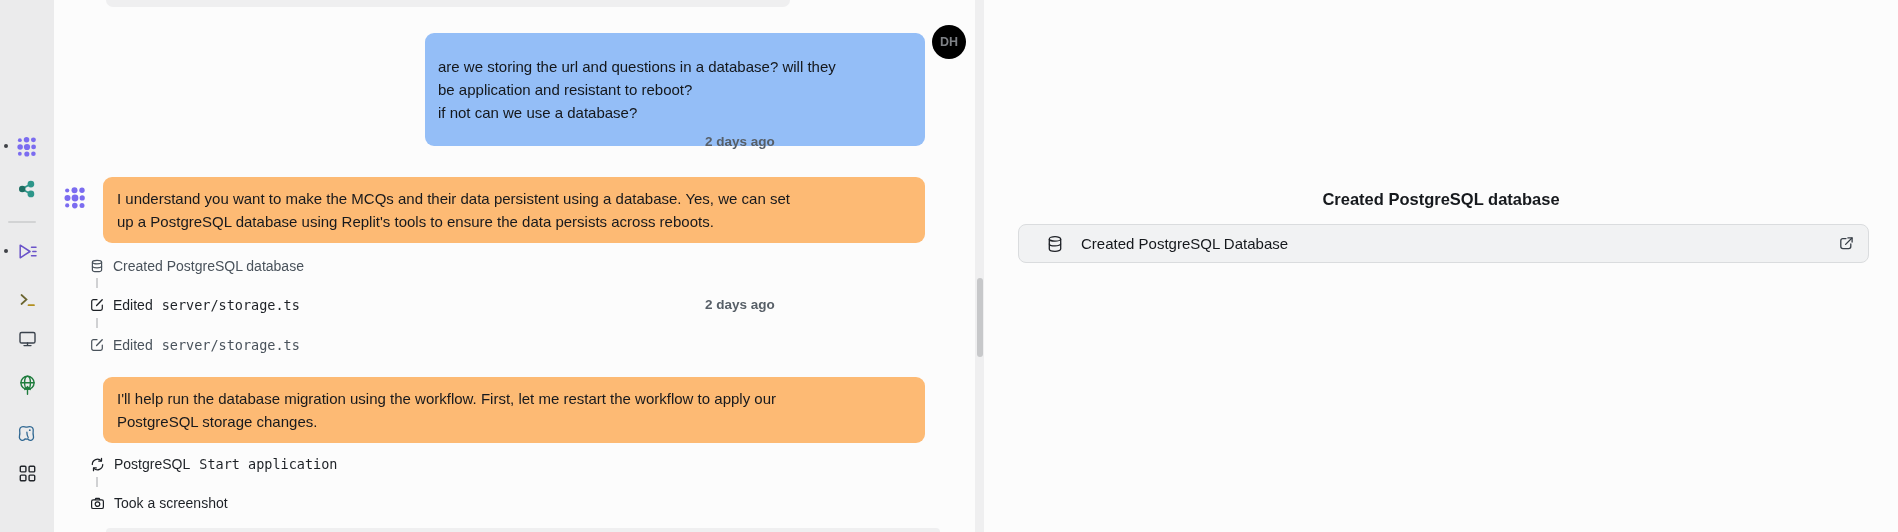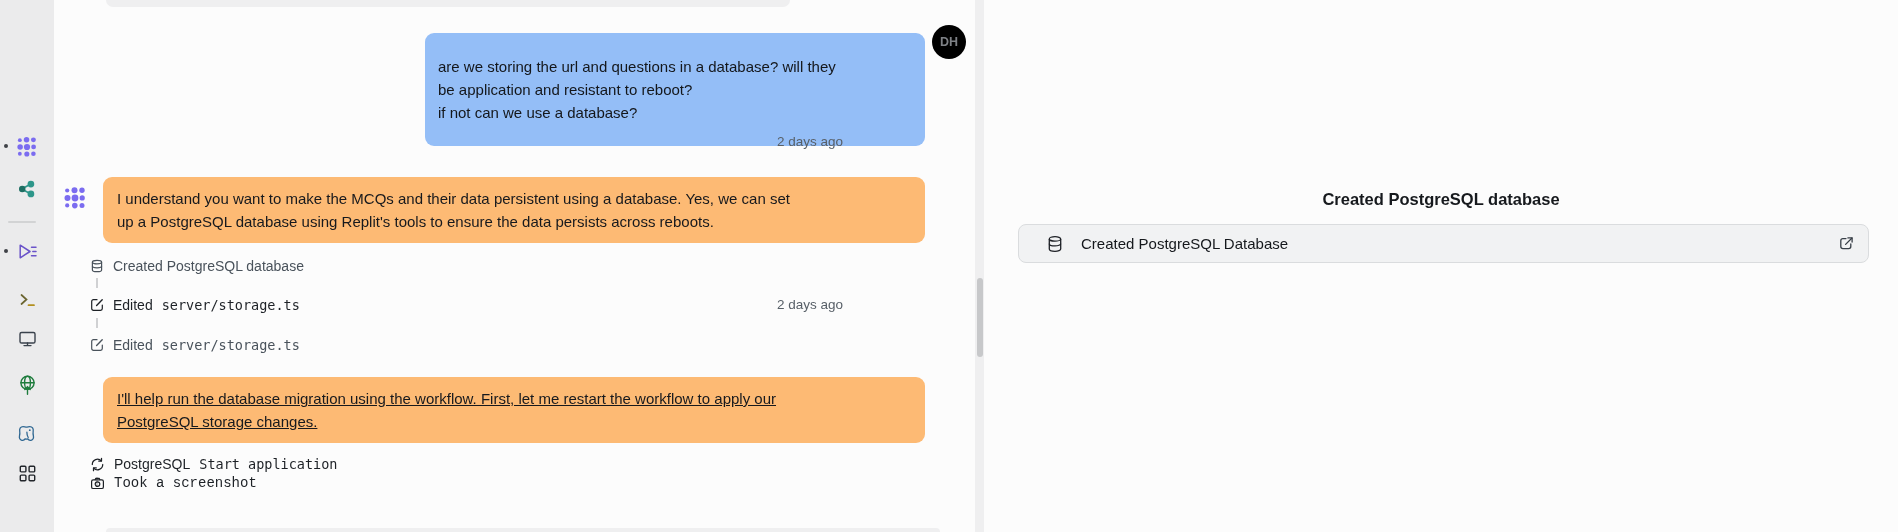"2 days ago" .timestamp { font-weight: none -> bold; text-align: center -> left }
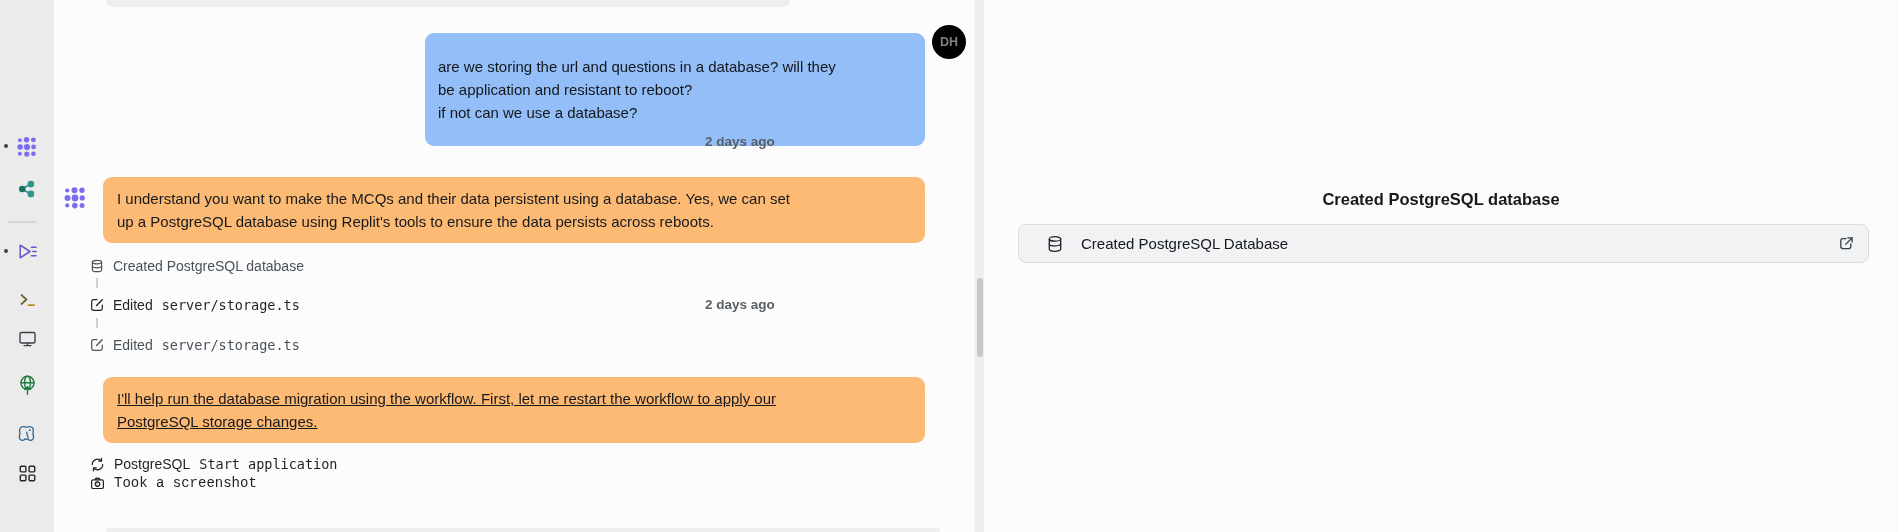"I'll help run the database" .agent-bubble-2 { text-decoration: underline -> none }
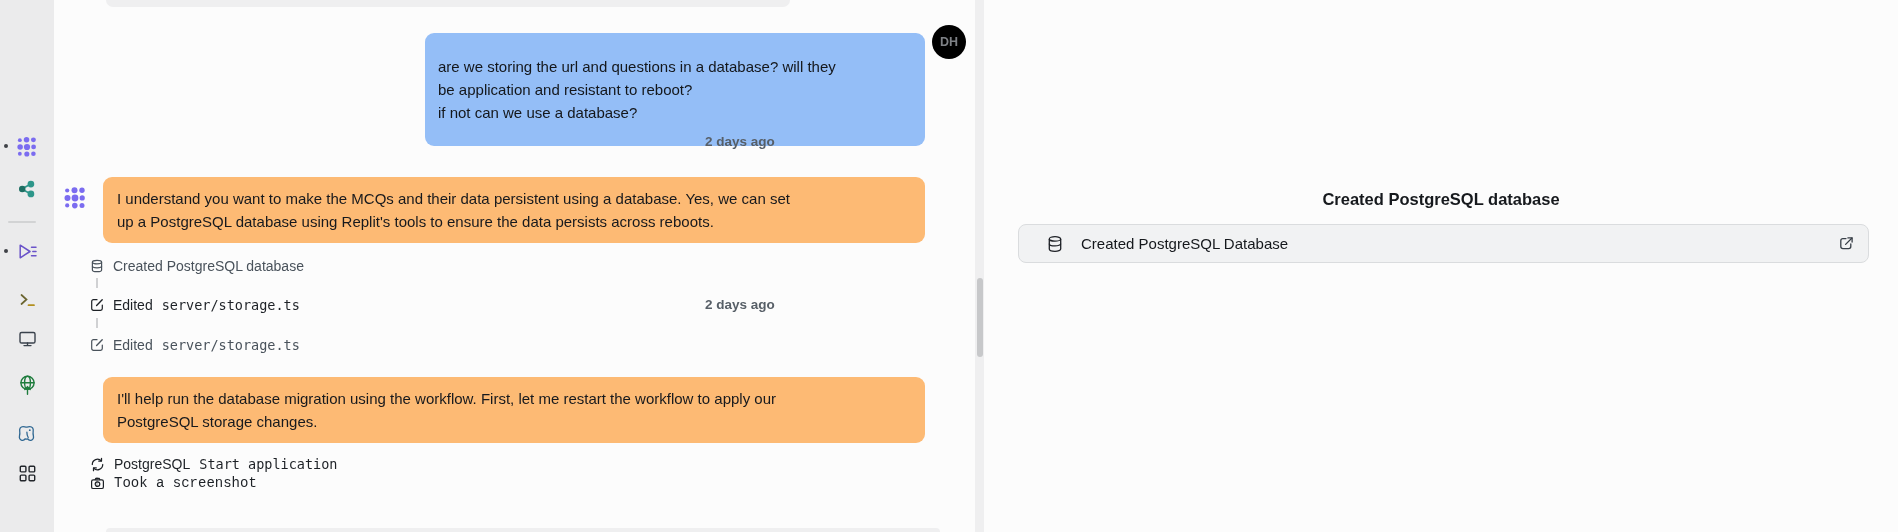"Took a screenshot" div.action-row { font-family: Liberation Mono, monospace -> none; top: 474px -> 494px }
